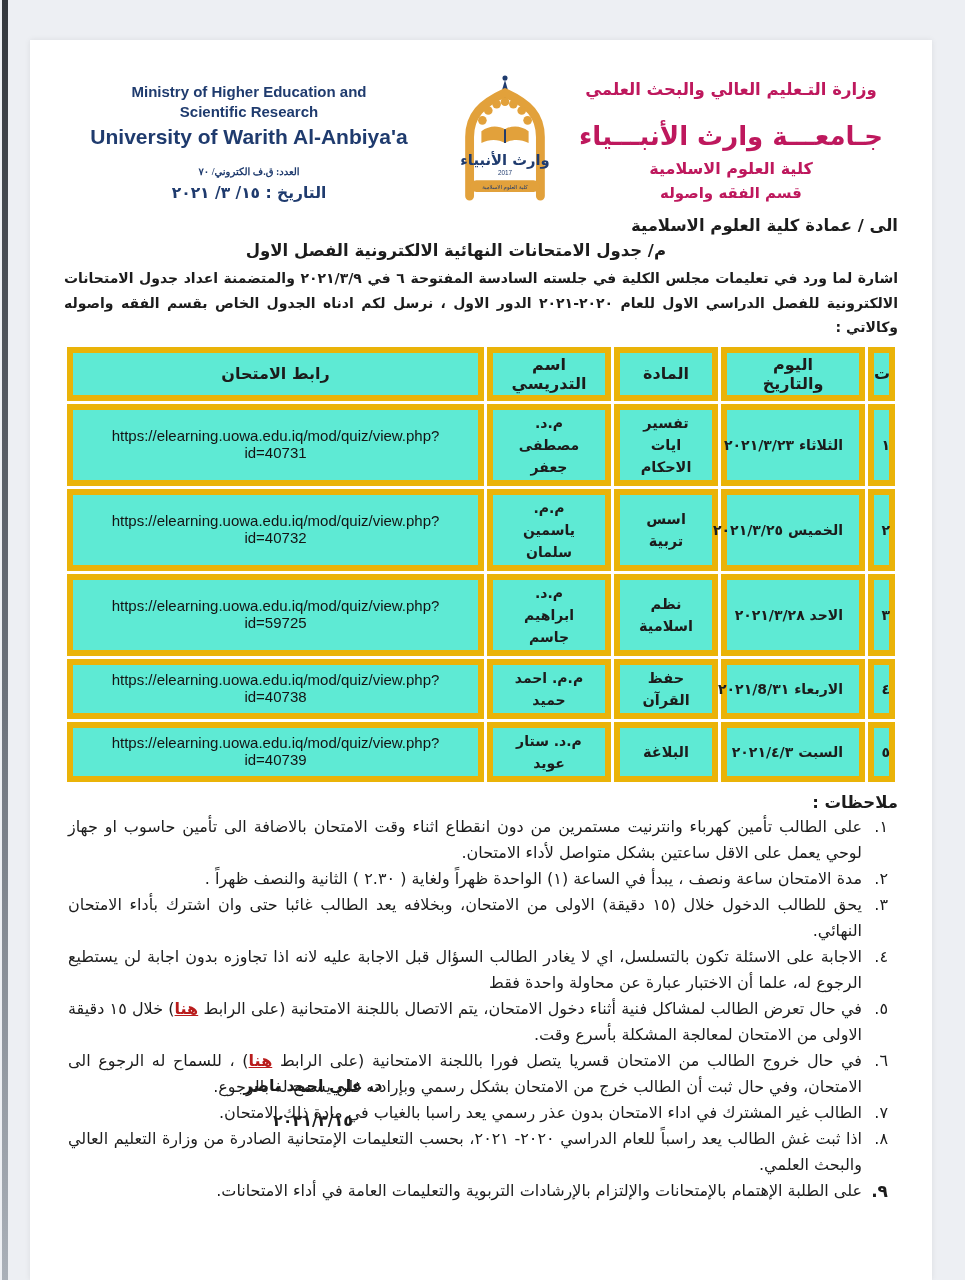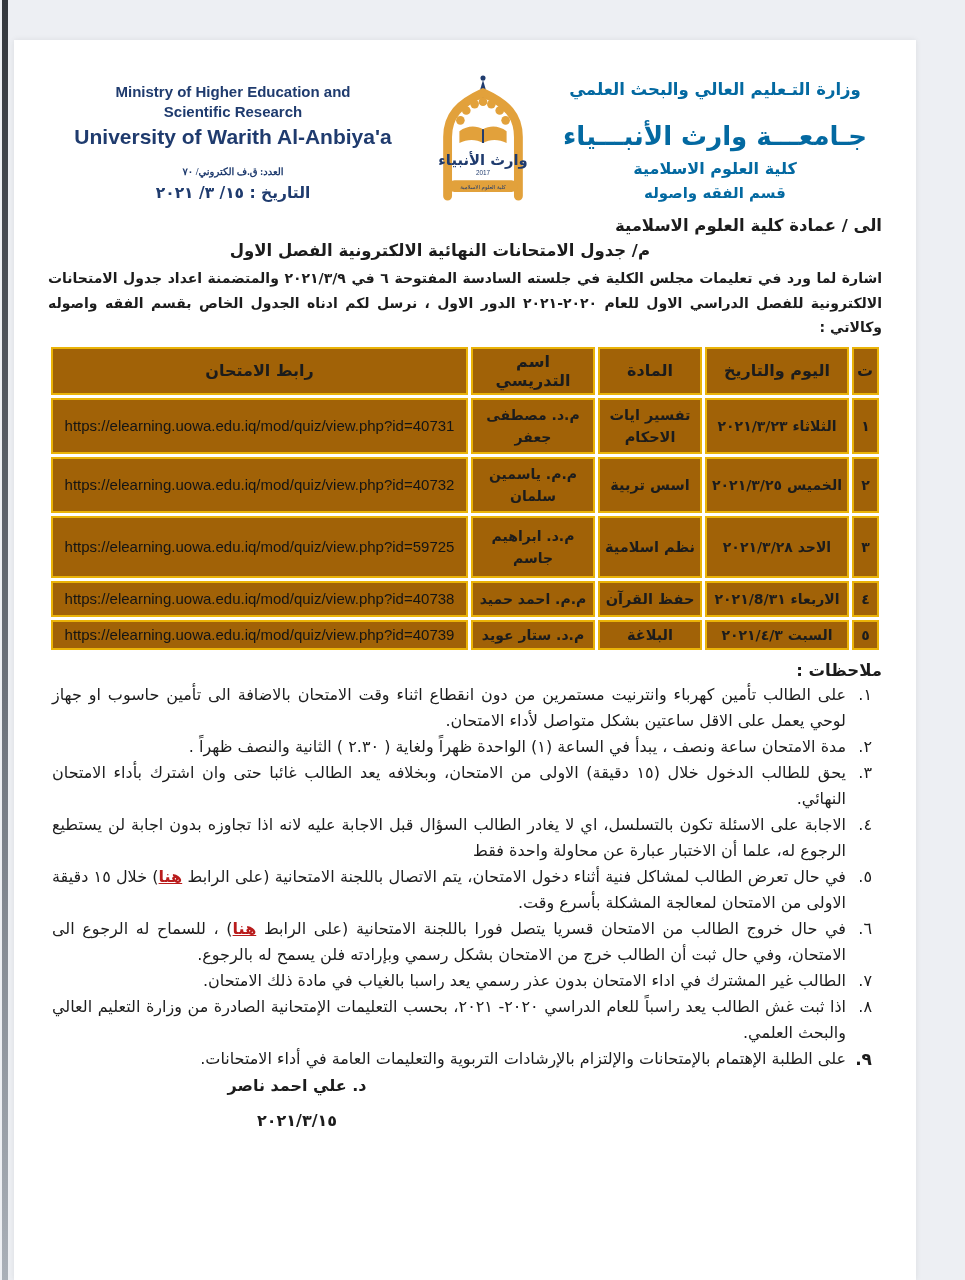"Ministry of Higher Education and" .sheet { left: 14px -> 30px }
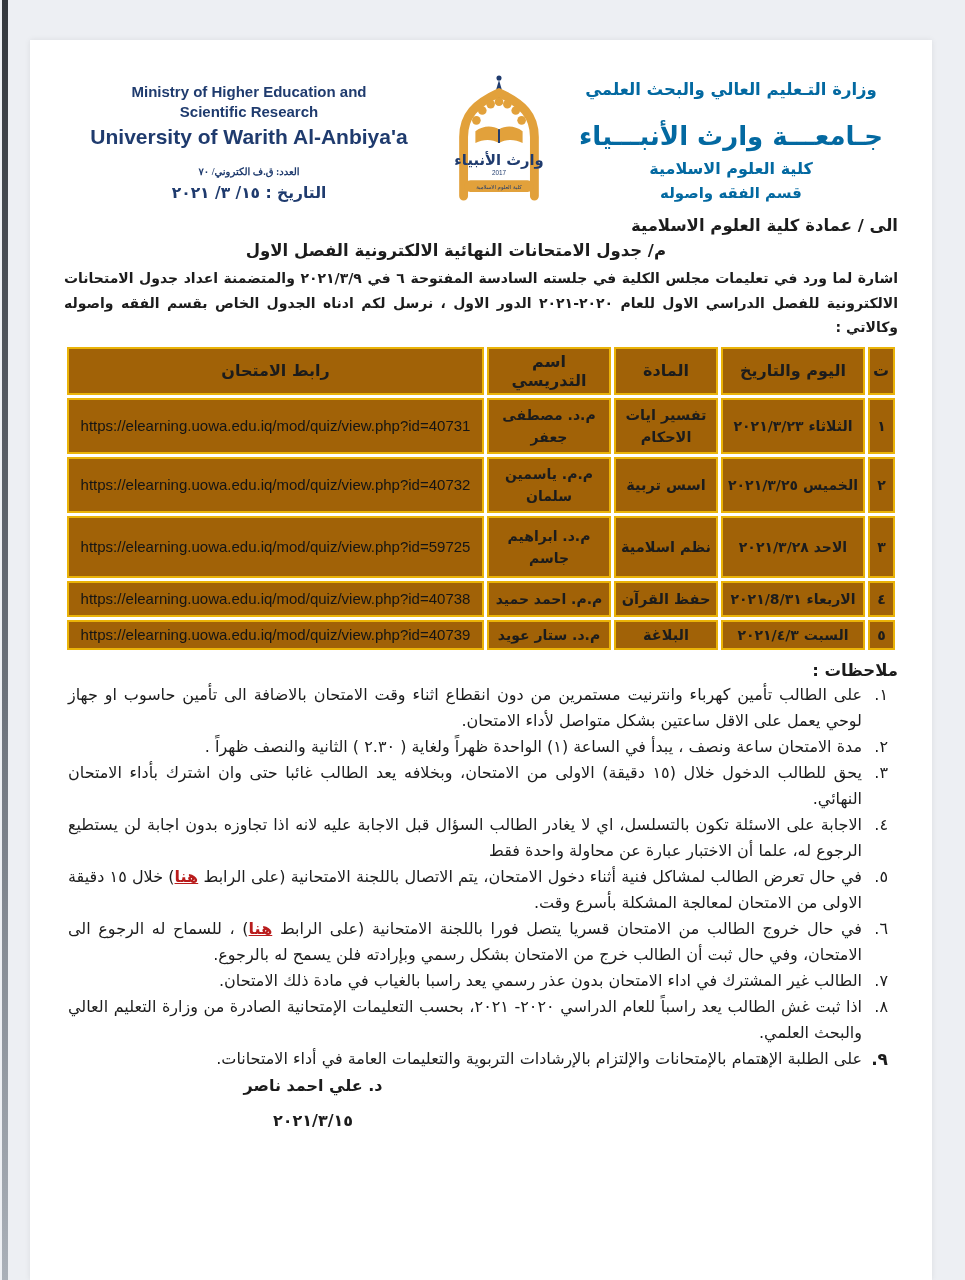"وزارة التـعليم العالي والبحث العلمي" .lh-right { color: #0369a1 -> #be185d }
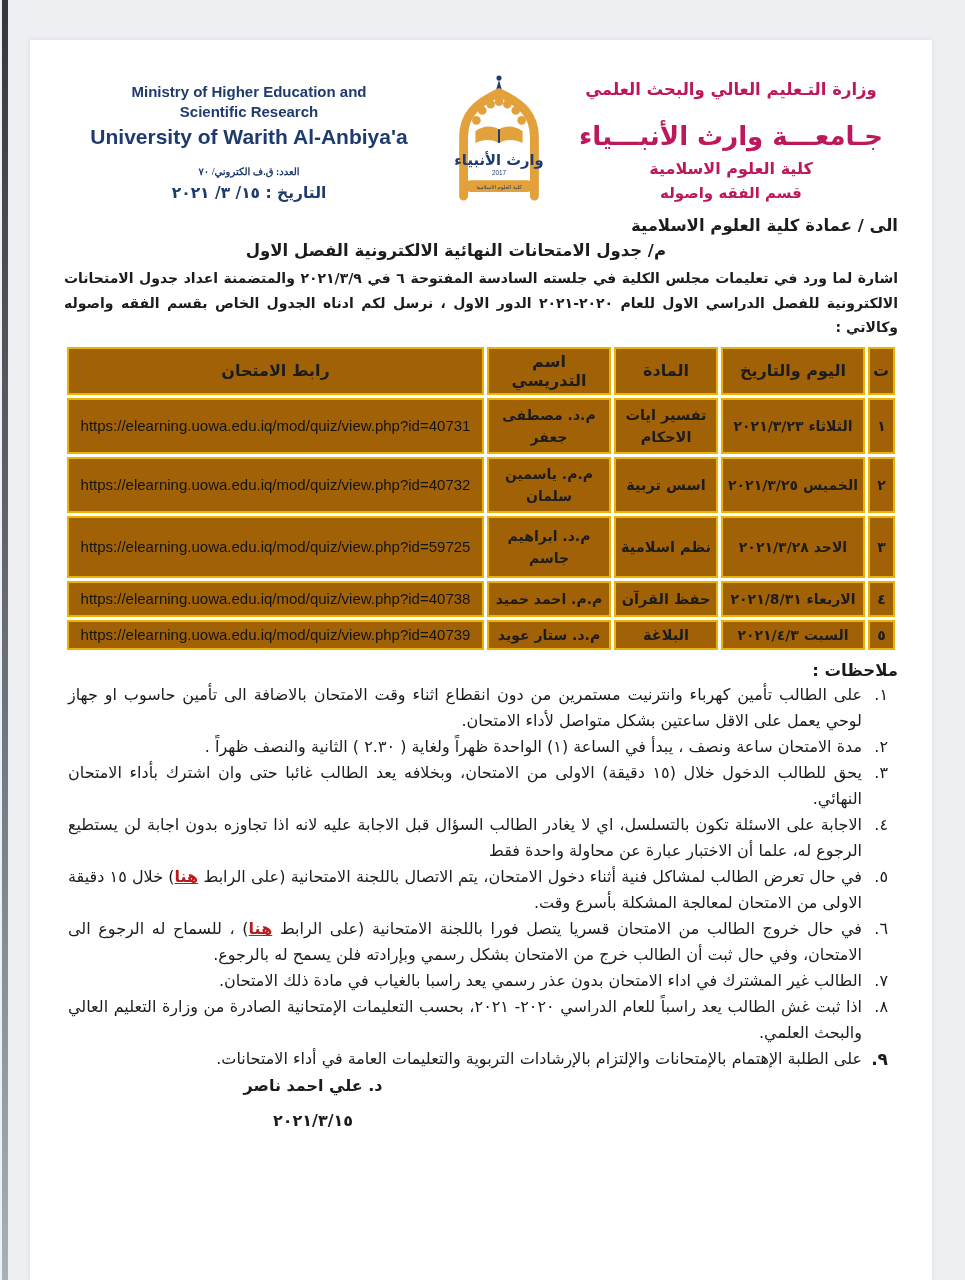"وارث الأنبياء" .lh-logo { justify-content: center -> flex-end }
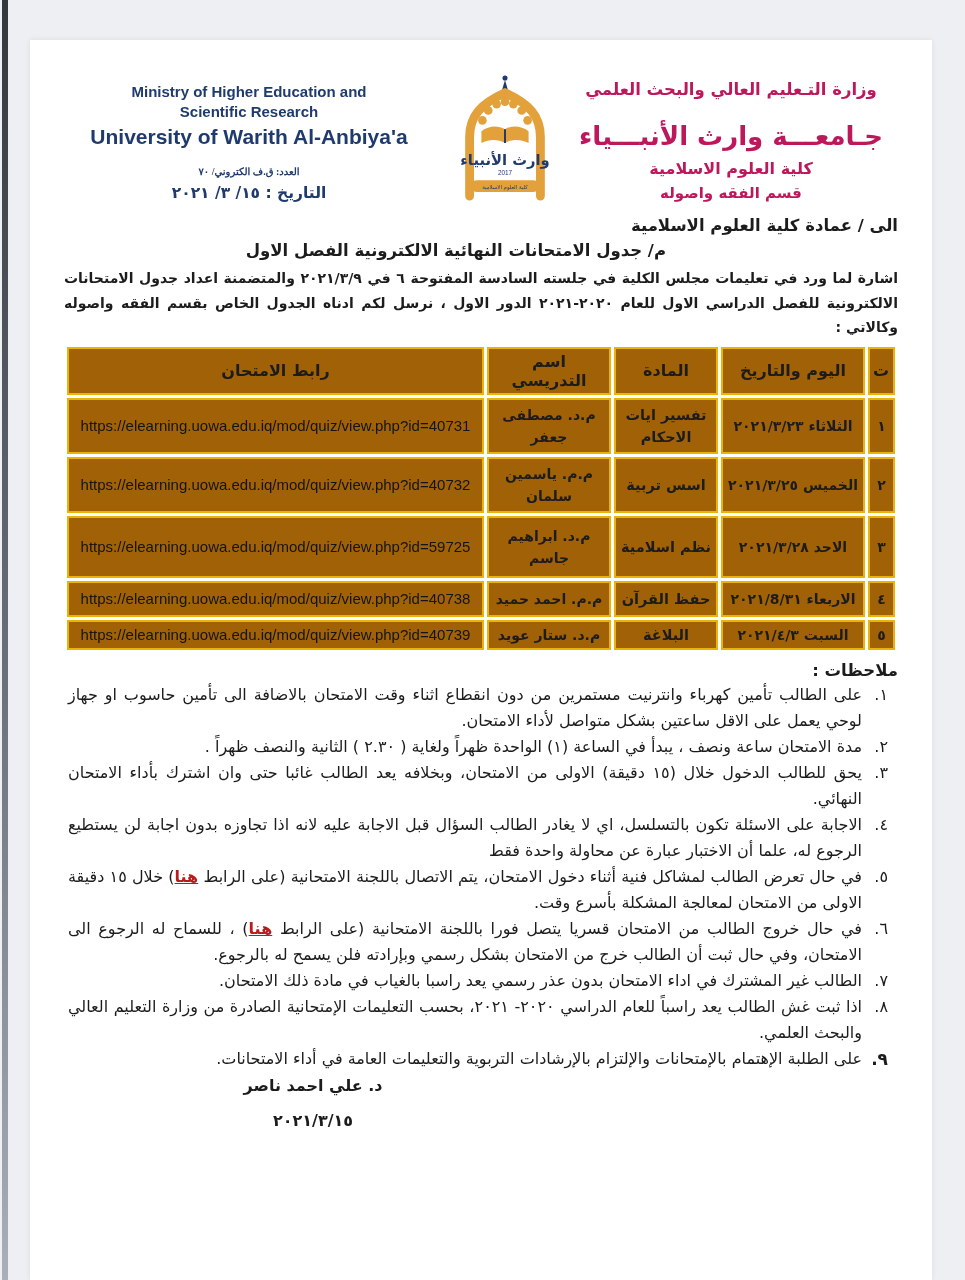"رابط الامتحان" table.exam th,table.exam td { background: #a16207 -> #5eead4; border: 2px solid #eab308 -> 6px solid #eab308; padding: 2px 4px -> 2px 16px }
